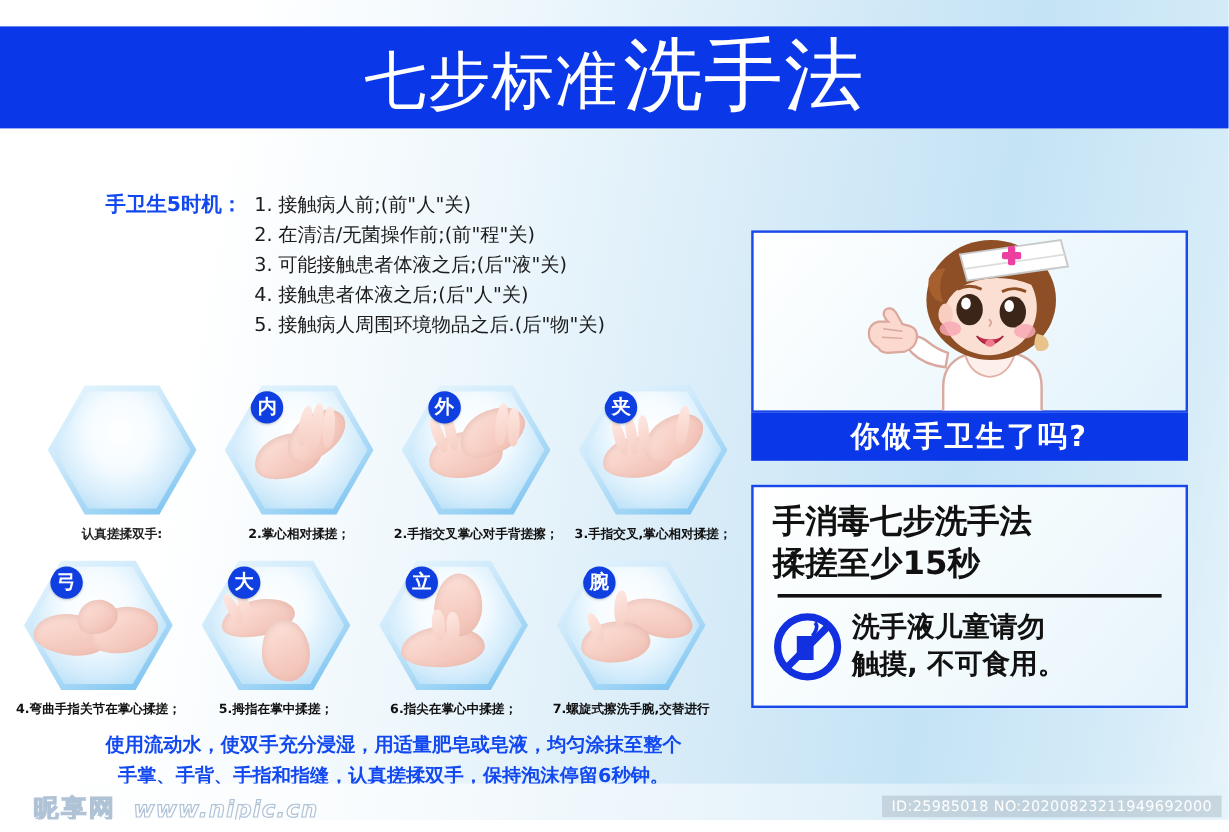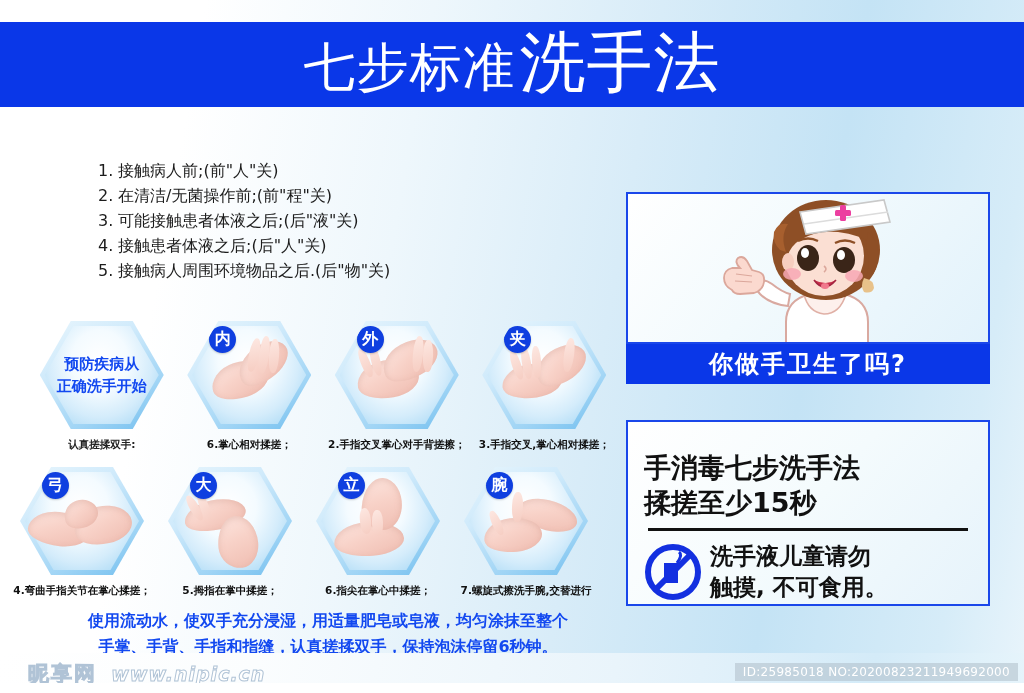"手卫生5时机：" div { html: none -> <div>手卫生5时机：</div> }
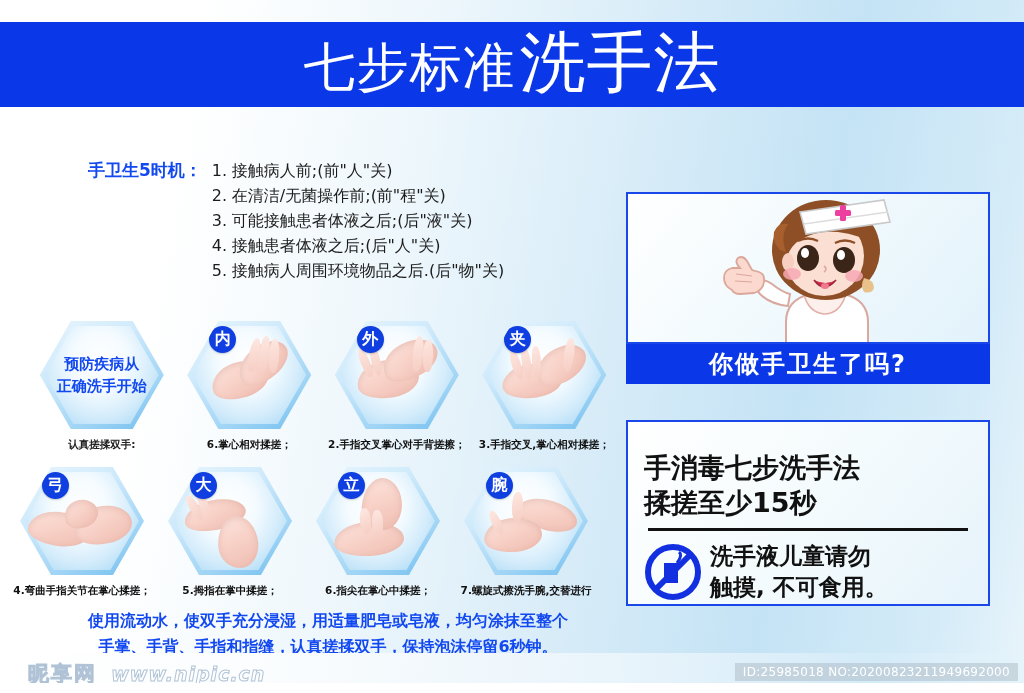"预防疾病从" div.hex-label { html: <div> <div>预防疾病从</div> <div>正确洗手开始</div> </div> -> none }
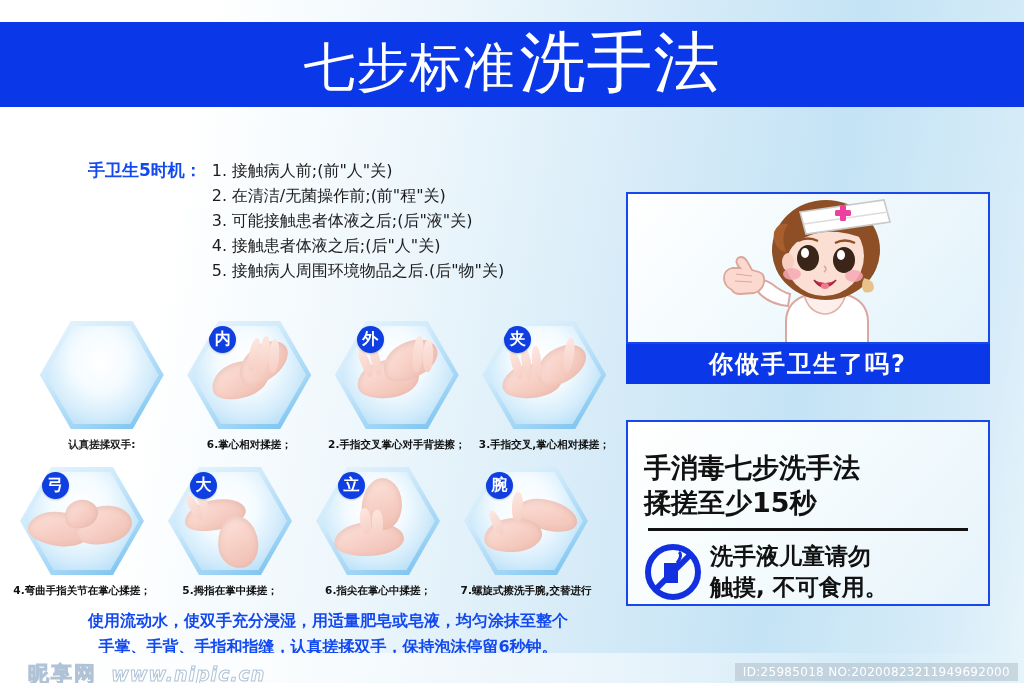"6.掌心相对揉搓；" div.hex-cap { text: 6 -> 2 }
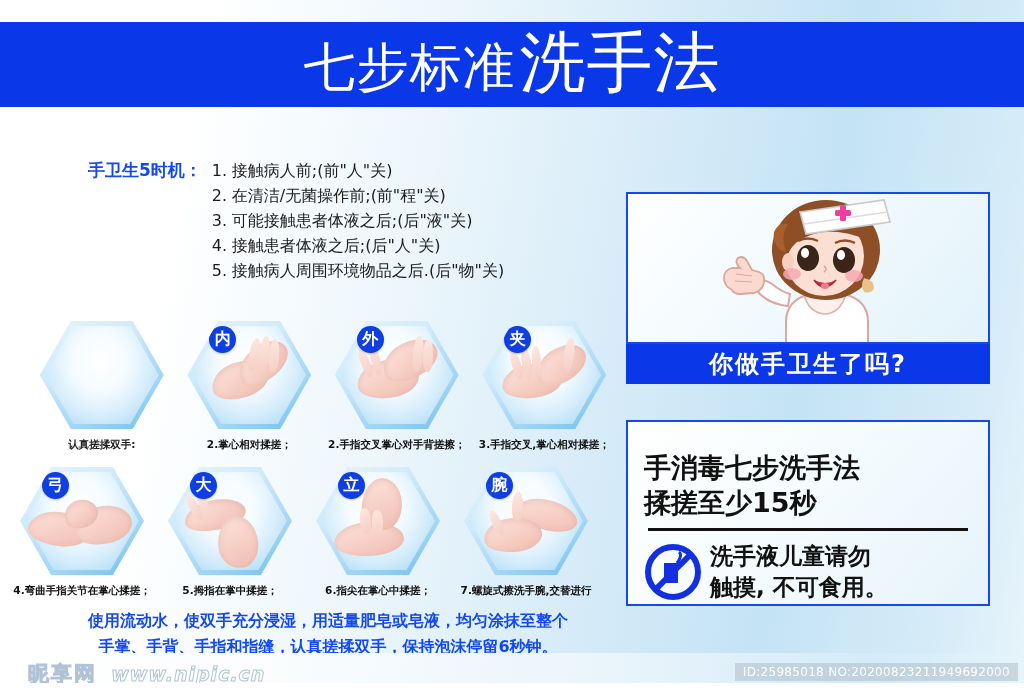"手消毒七步洗手法" #info-panel { margin-top: 16px -> none; padding: 28px 16px 0 16px -> 11px 16px 0 16px }
